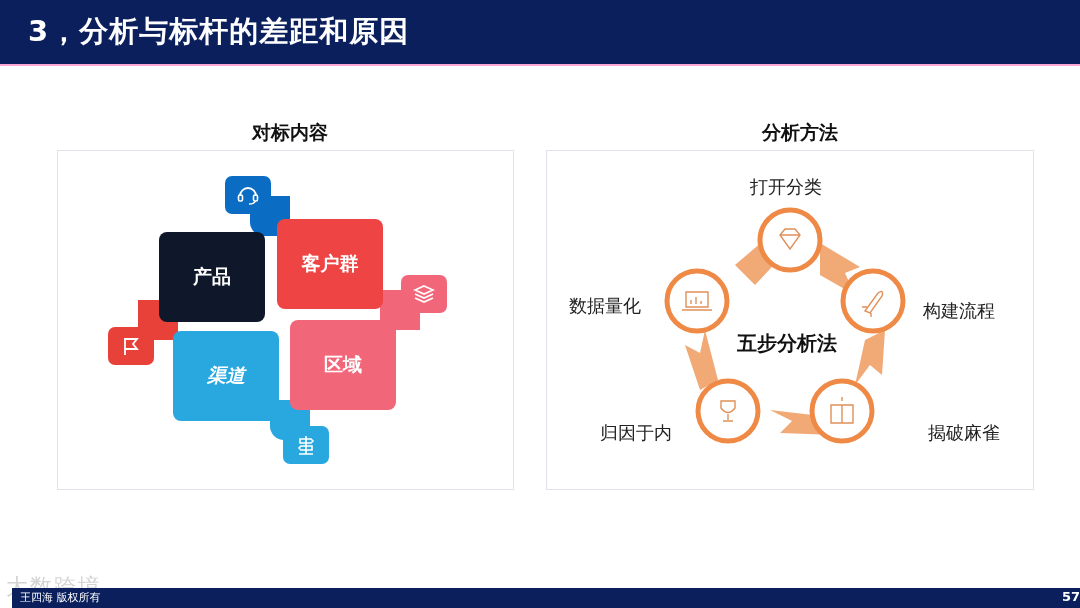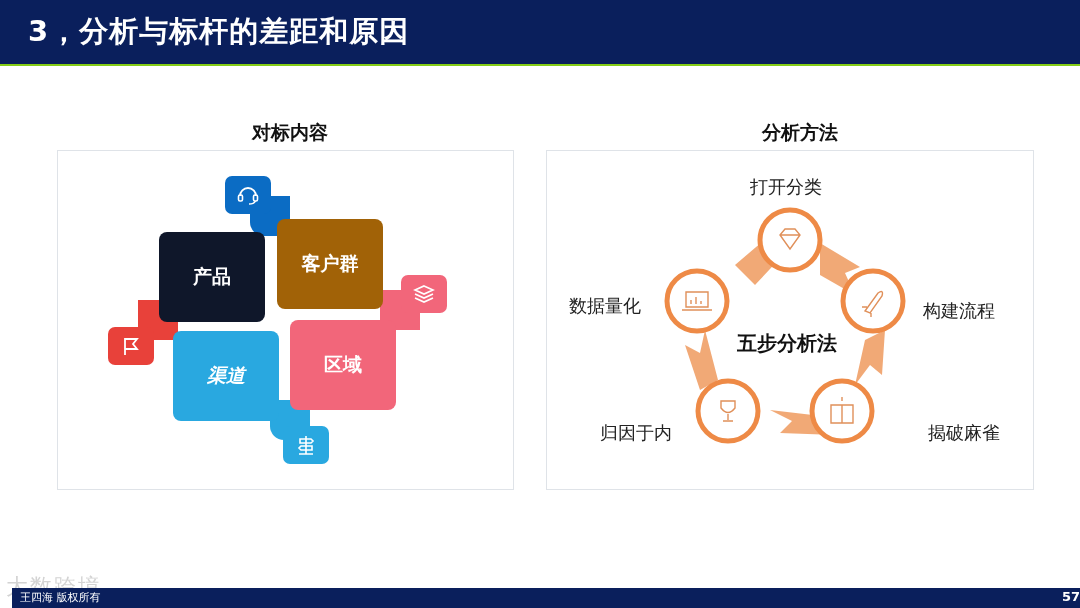"3，分析与标杆的差距和原因" .header { border-bottom: 2px solid #84cc16 -> 2px solid #f9a8d4 }
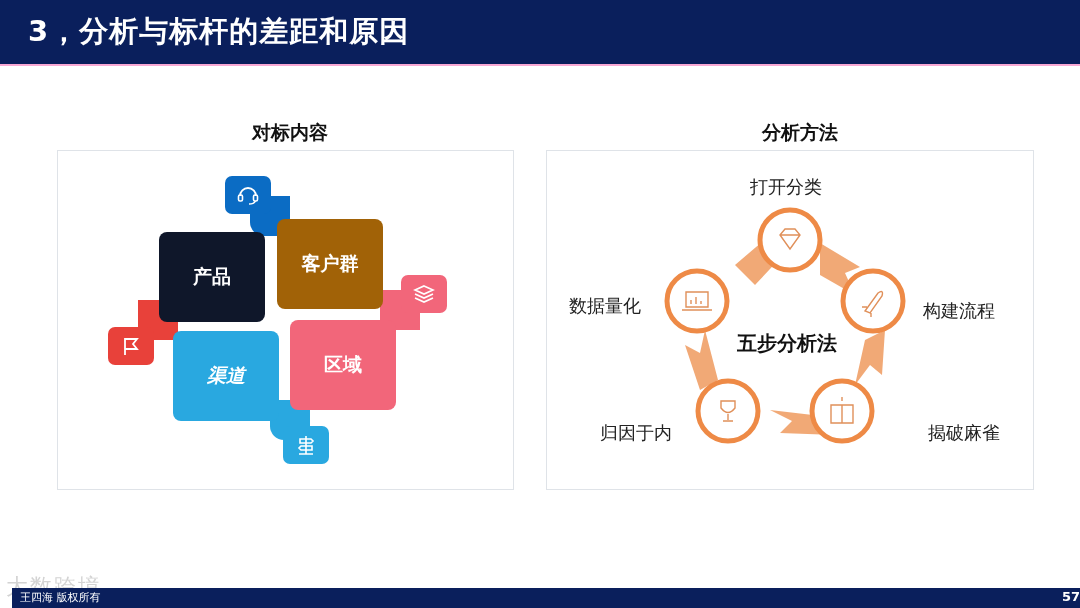"客户群" div.tile { background: #a16207 -> #ef4444 }
